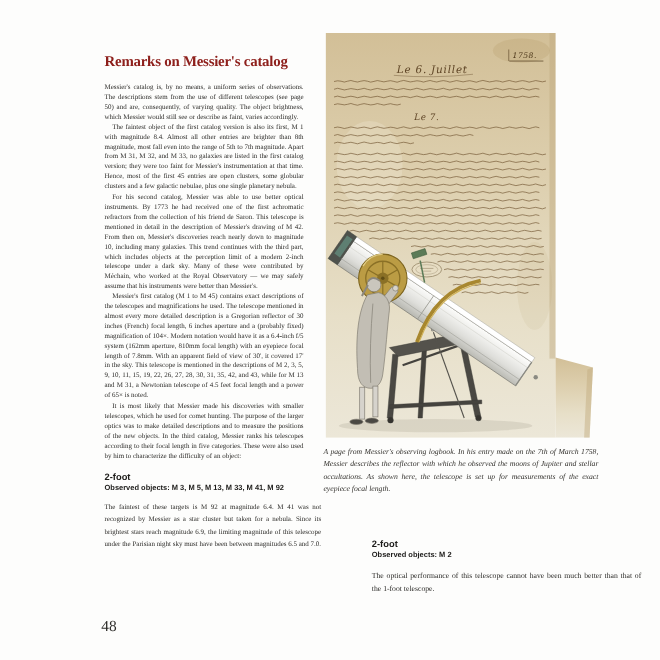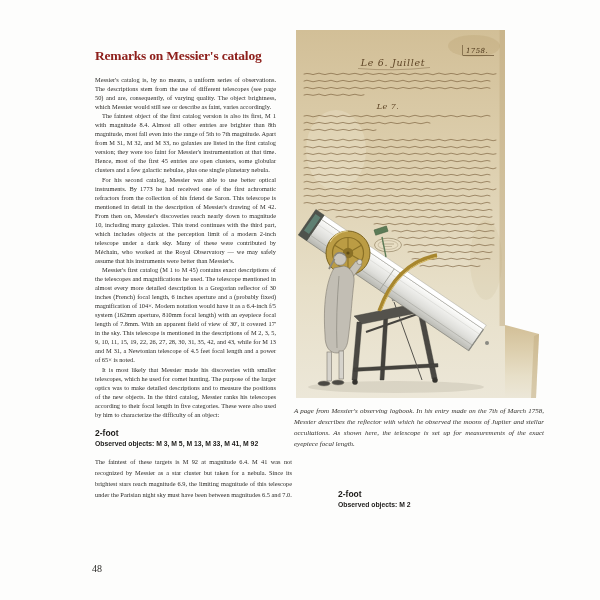"The optical performance of this" p { html: none -> <p>The optical performance of this telescope cannot have been much better than that of the 1-foot telescope.</p> }
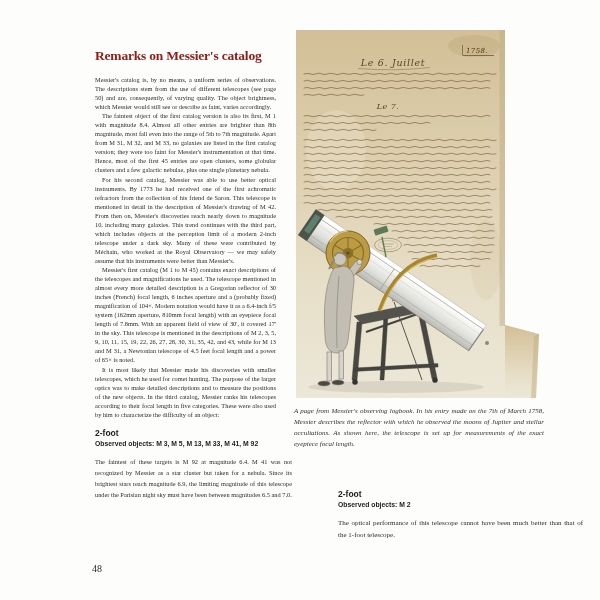"48" .page-number { font-size: 10px -> 14px }
